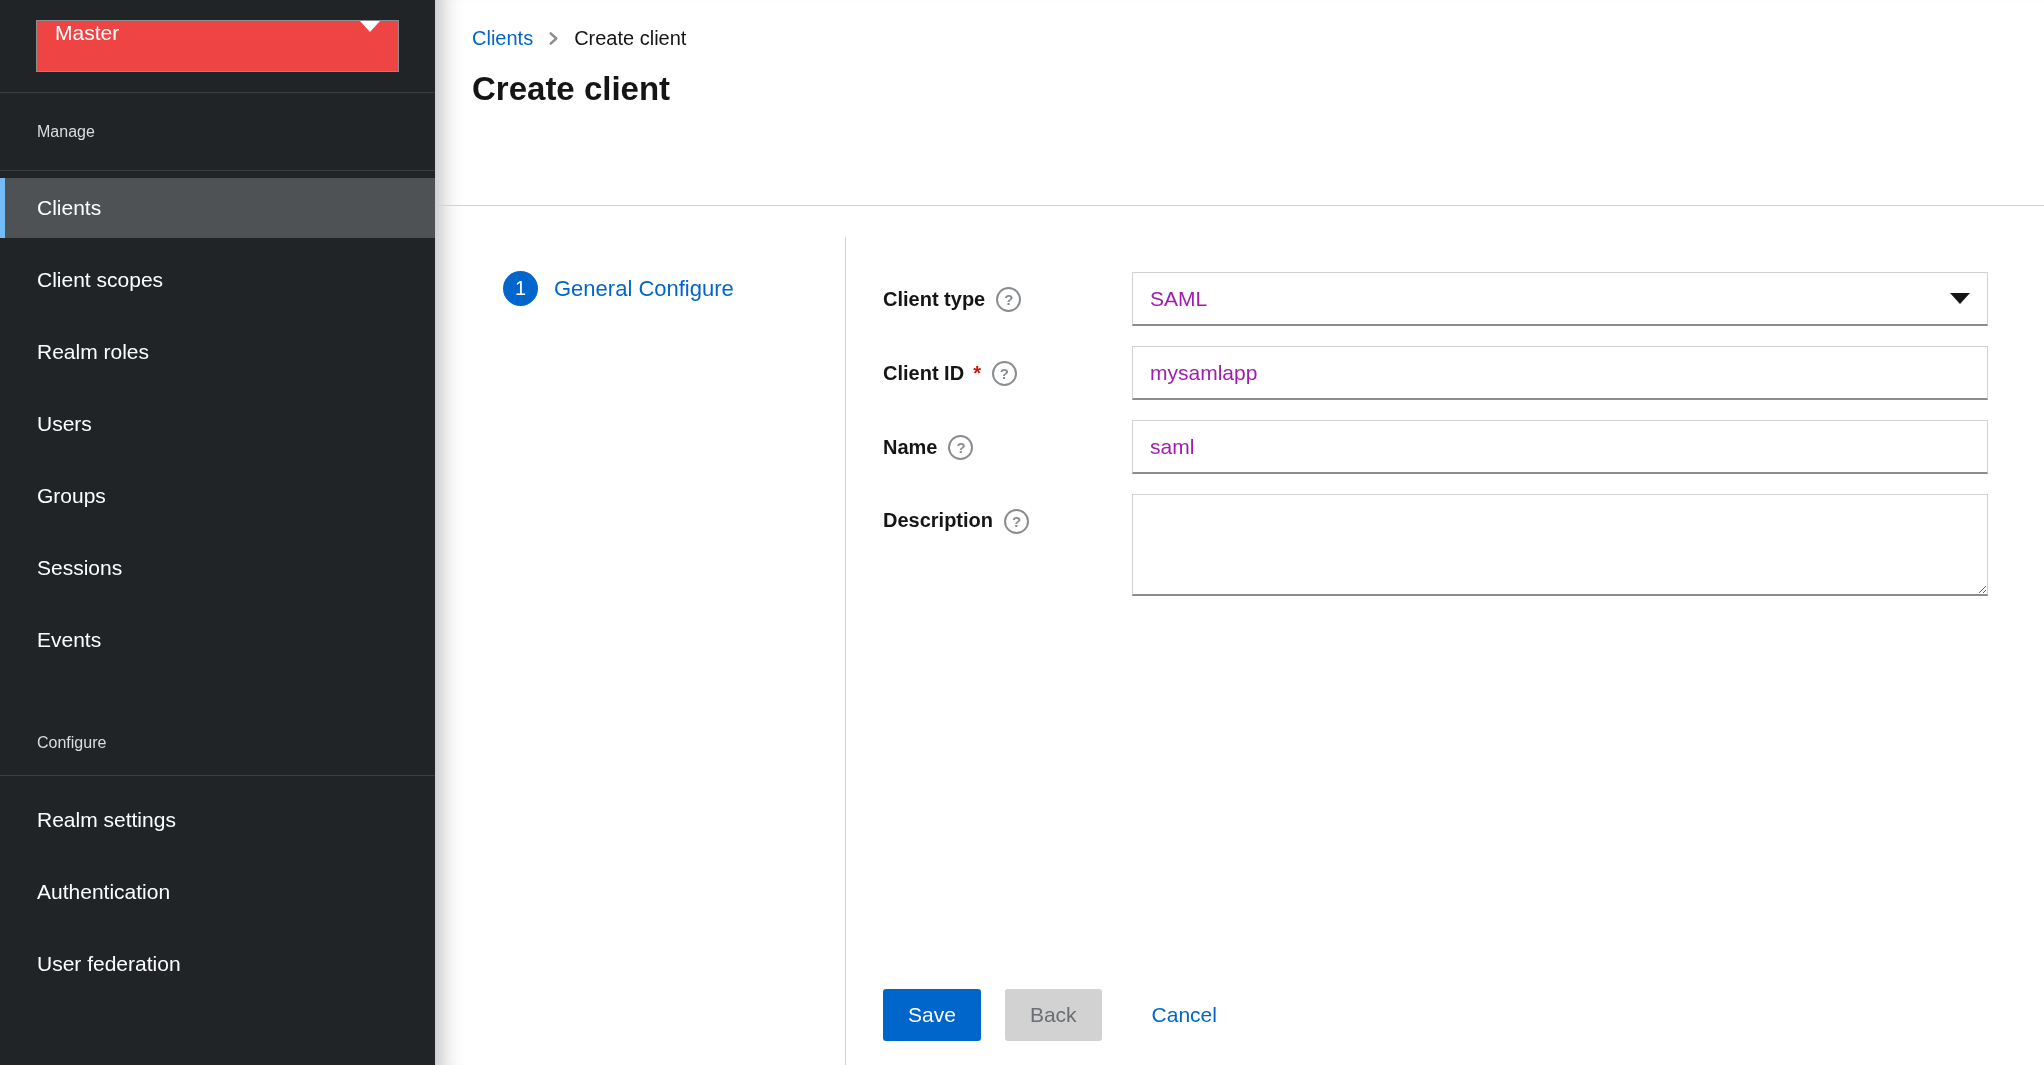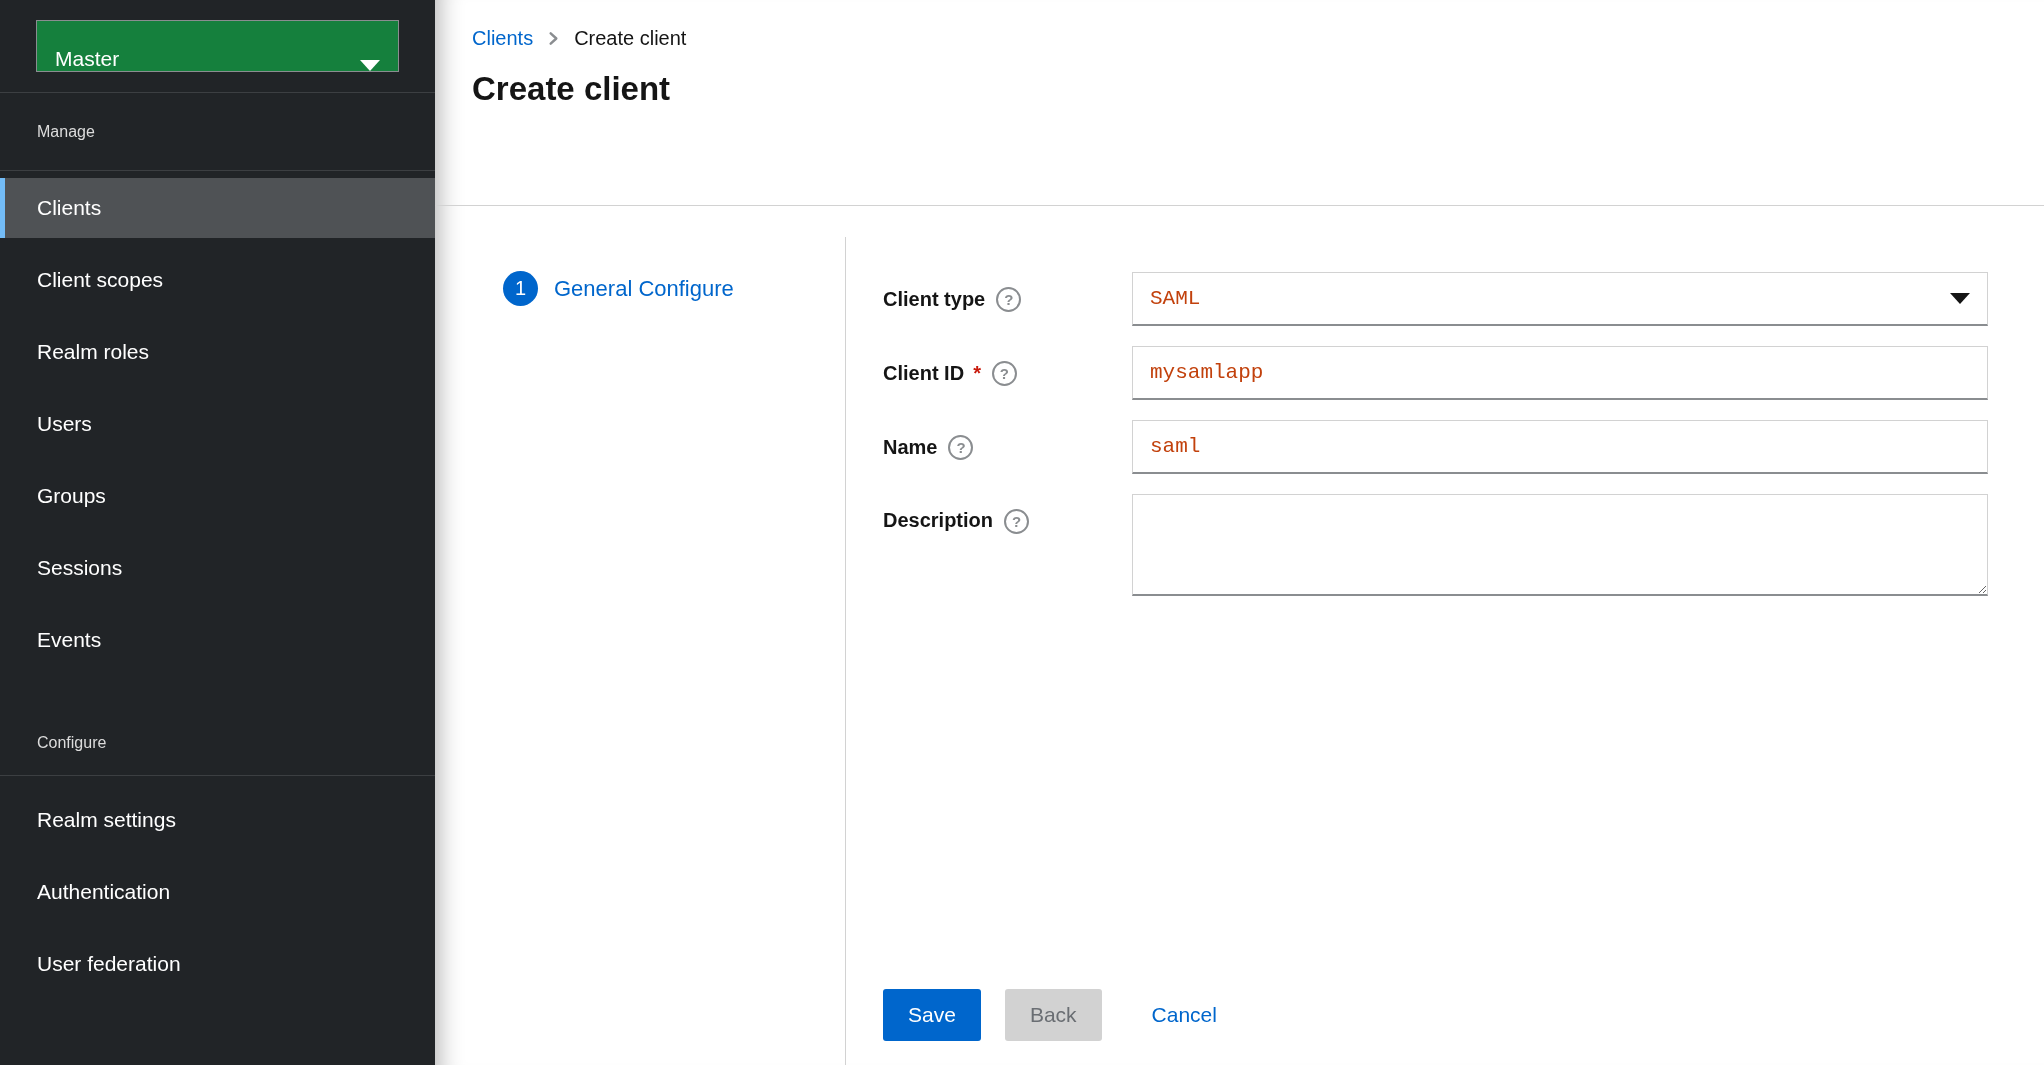"Master" .realm-btn { align-items: flex-end -> flex-start; background: #15803d -> #ef4444 }
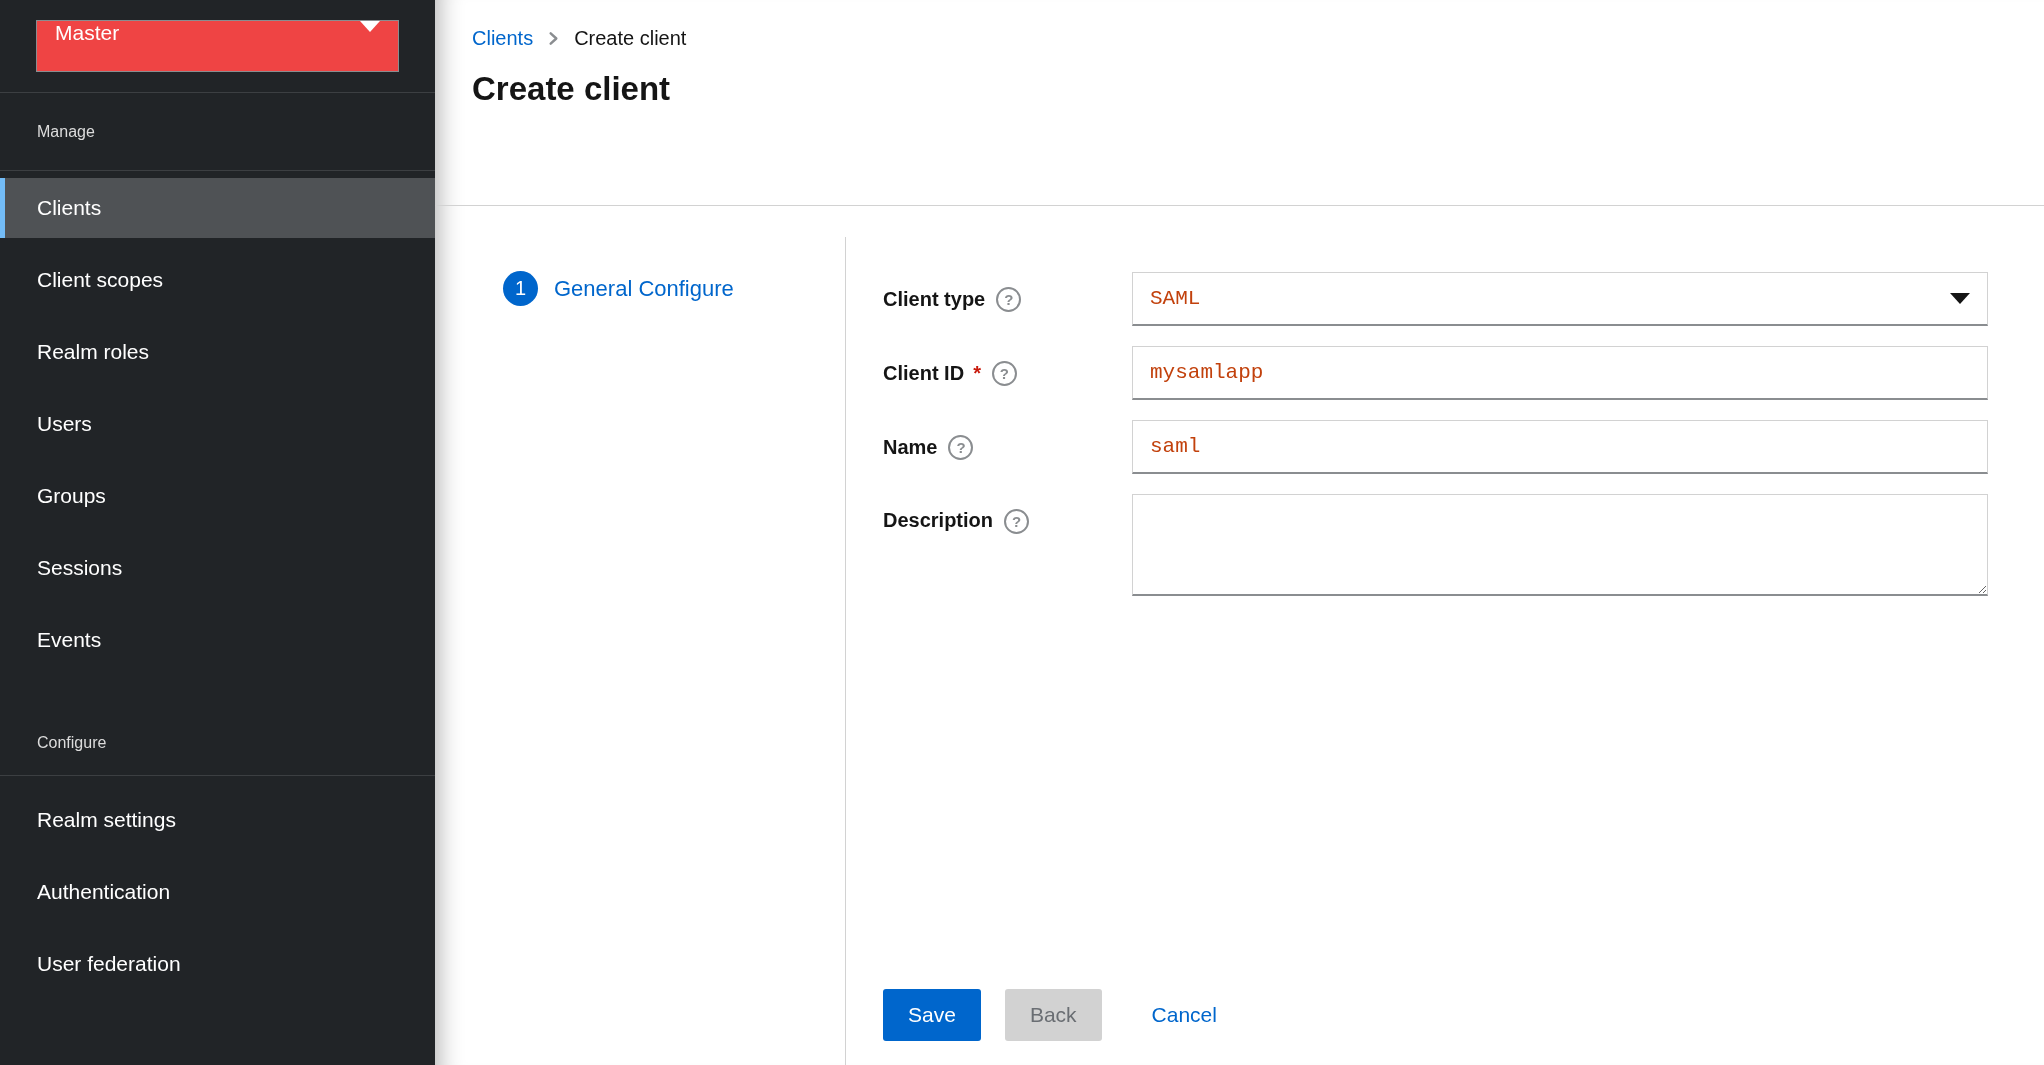"SAML" .text-input,.select-box { color: #c2410c -> #a21caf; font-family: Liberation Mono, monospace -> Liberation Sans, sans-serif }
